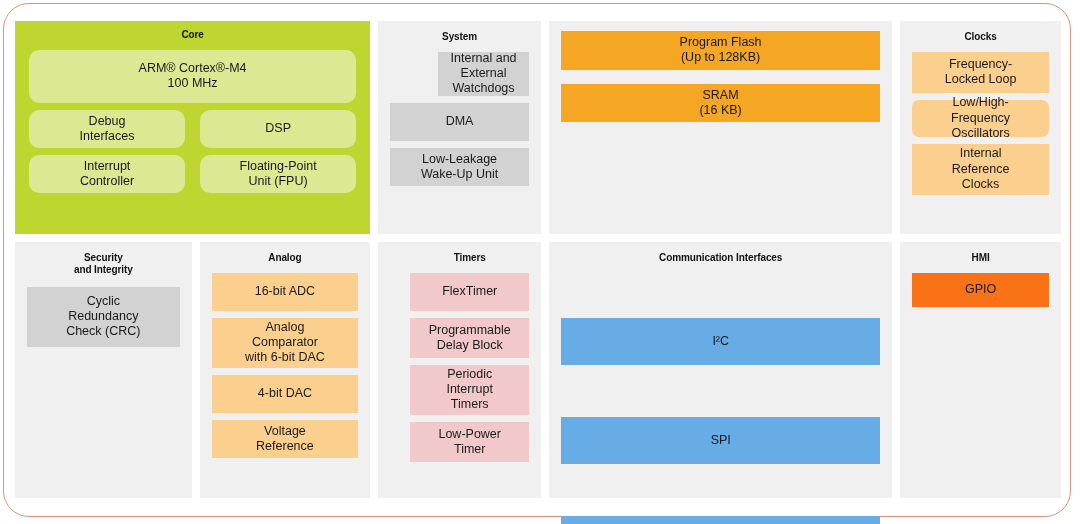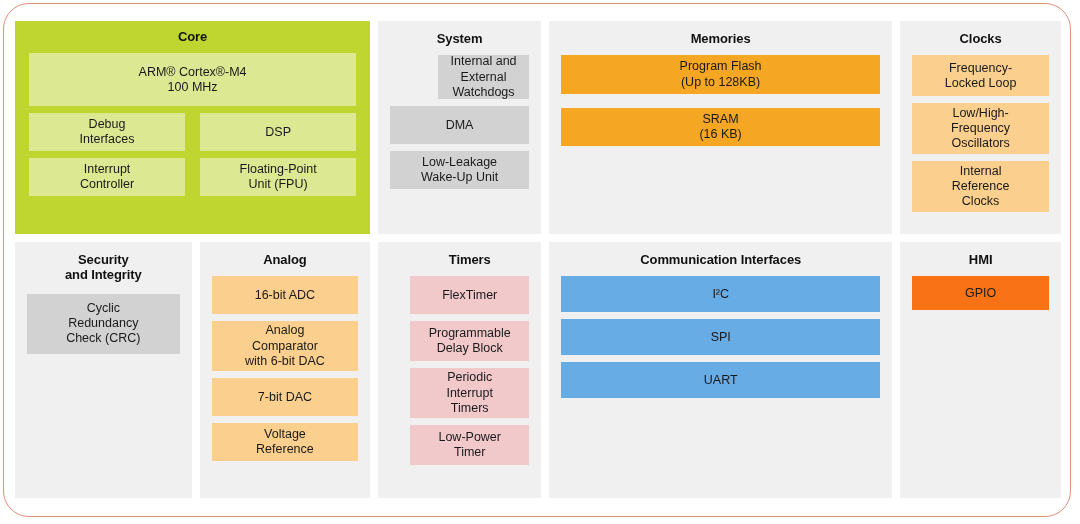"Core" .panel-title { font-size: 13px -> 10px }
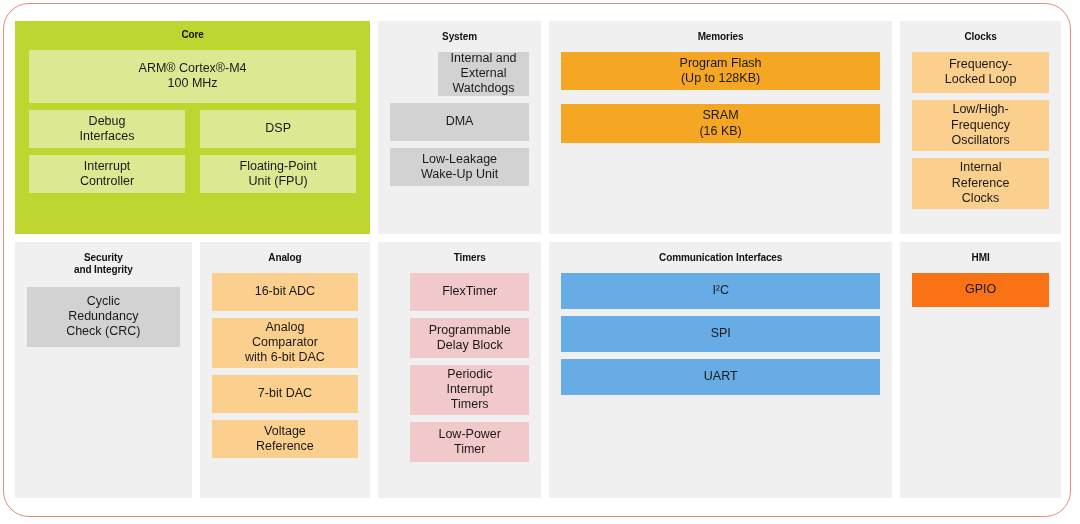"Memories" div.panel-title { html: <div>Memories</div> -> none }
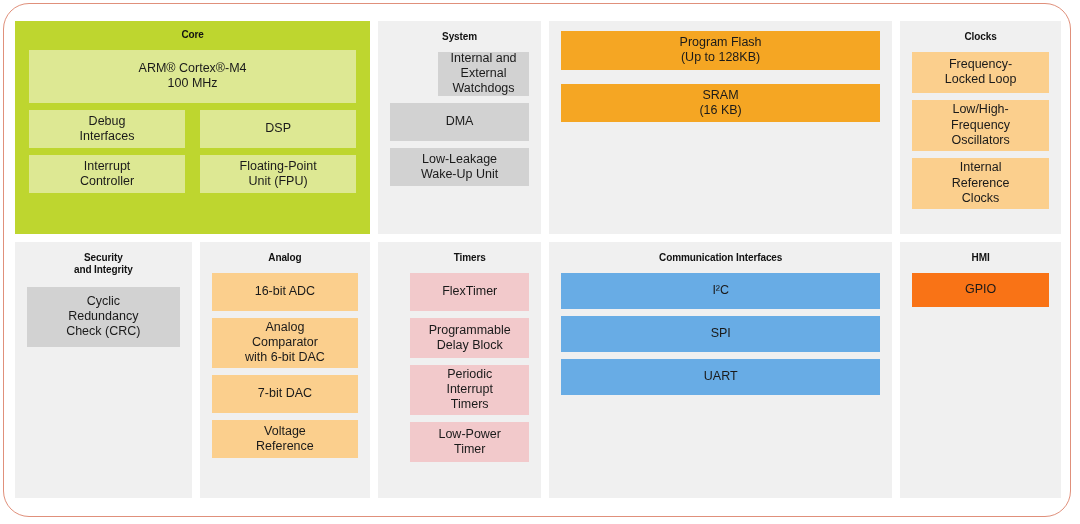"ARM® Cortex®-M4" .fill-core-inner { border-radius: none -> 10px }
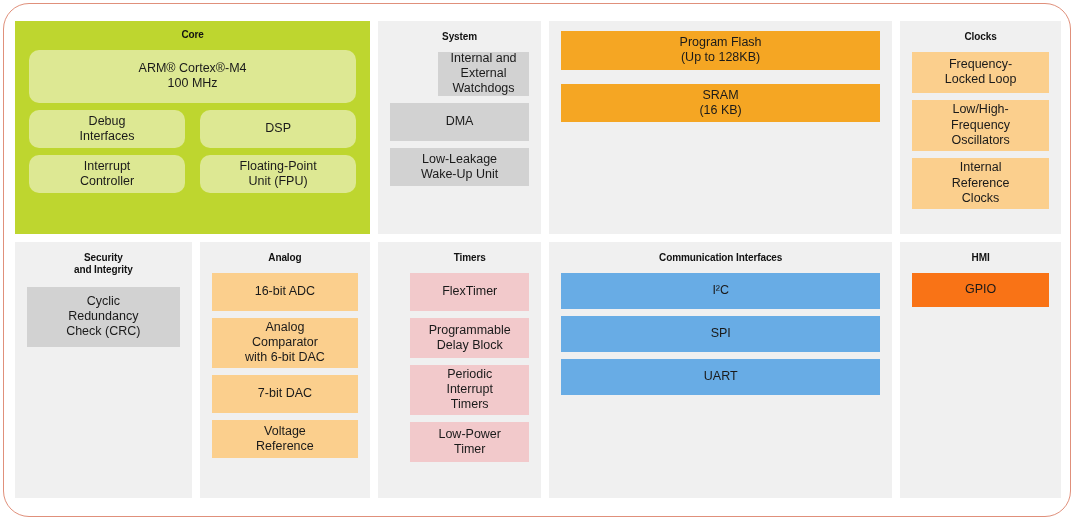"Low/High-" .h-clk2 { border-radius: none -> 7px; height: 51px -> 37px }
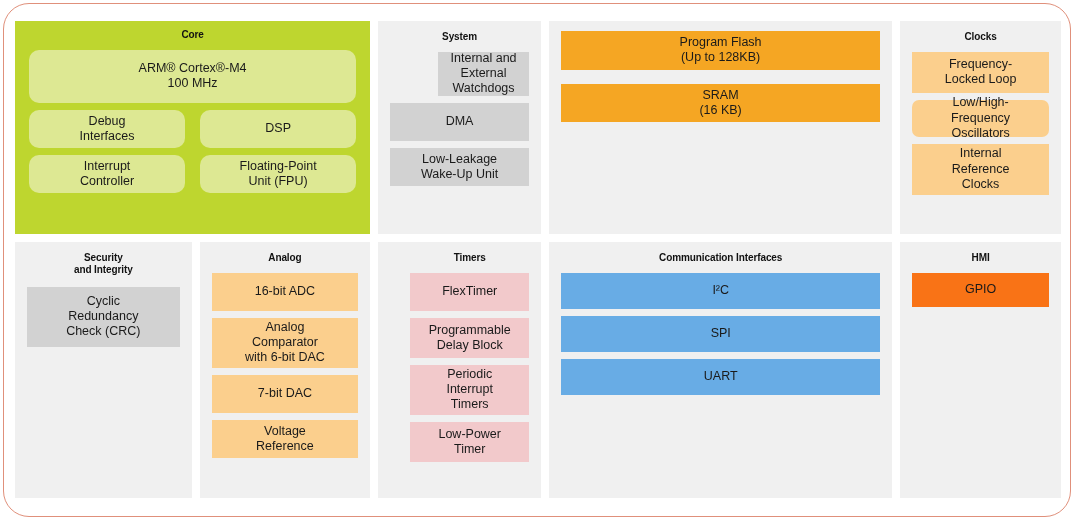"I²C" .h-comm { height: 36px -> 47px; margin-top: none -> 45px }
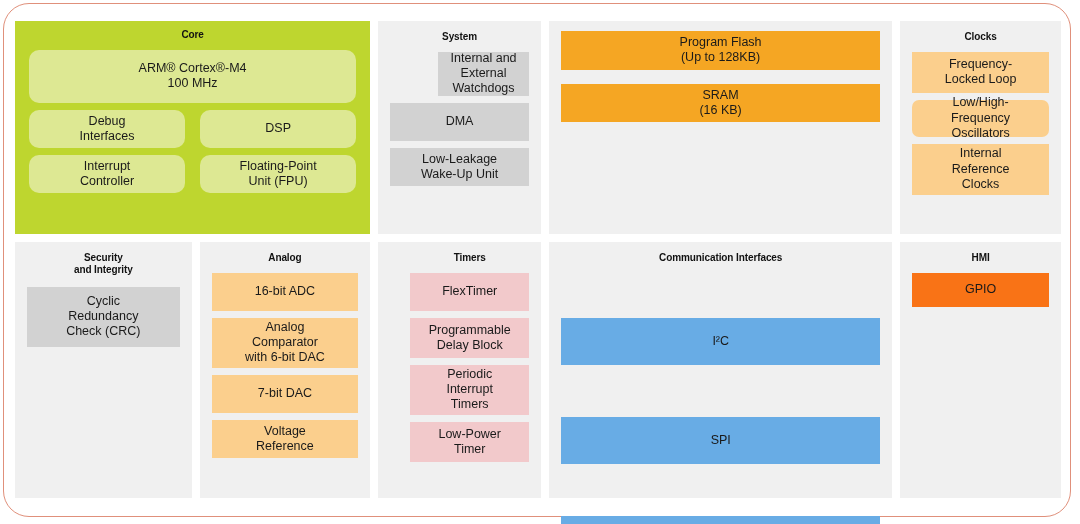"7-bit DAC" div.block { text: 7-bit -> 4-bit }
